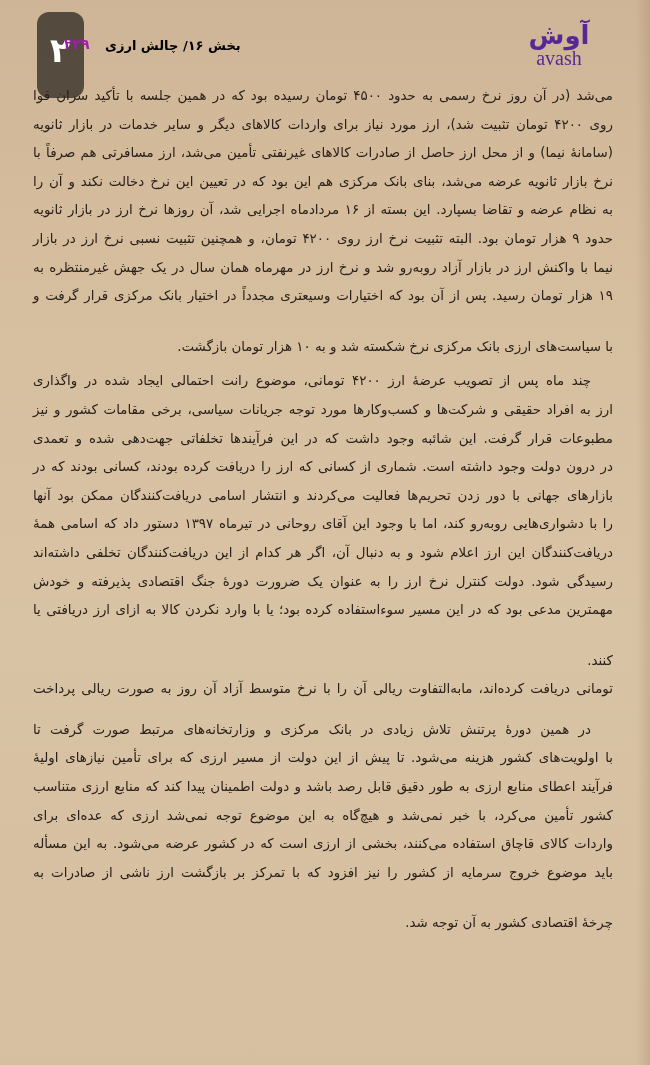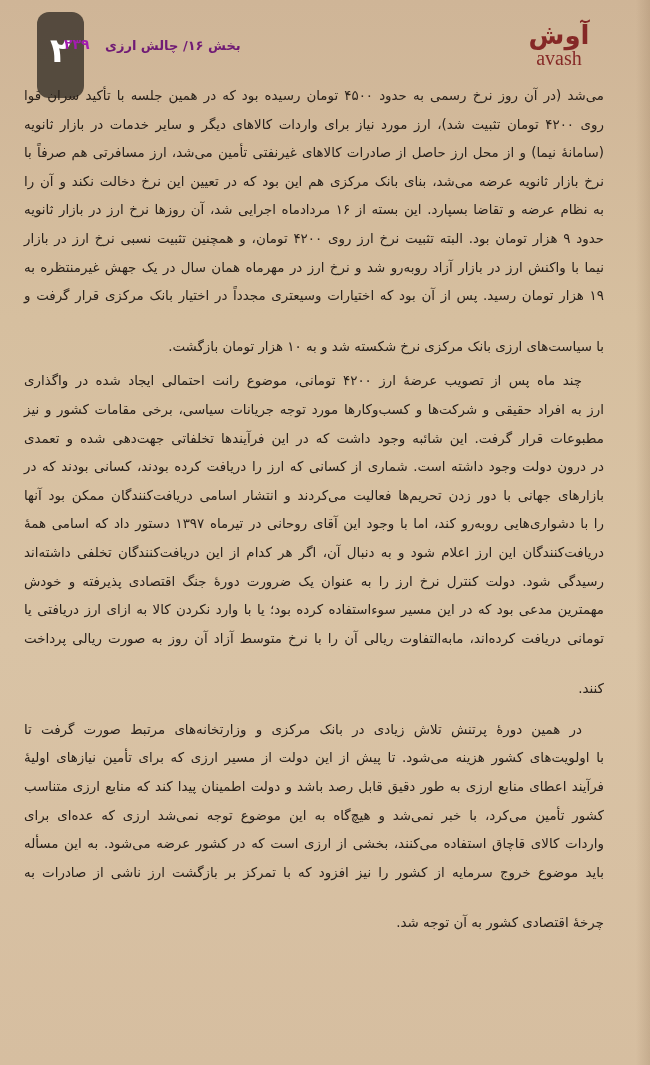"بخش ۱۶/ چالش ارزی" .running-head { color: #701a75 -> #000000 }
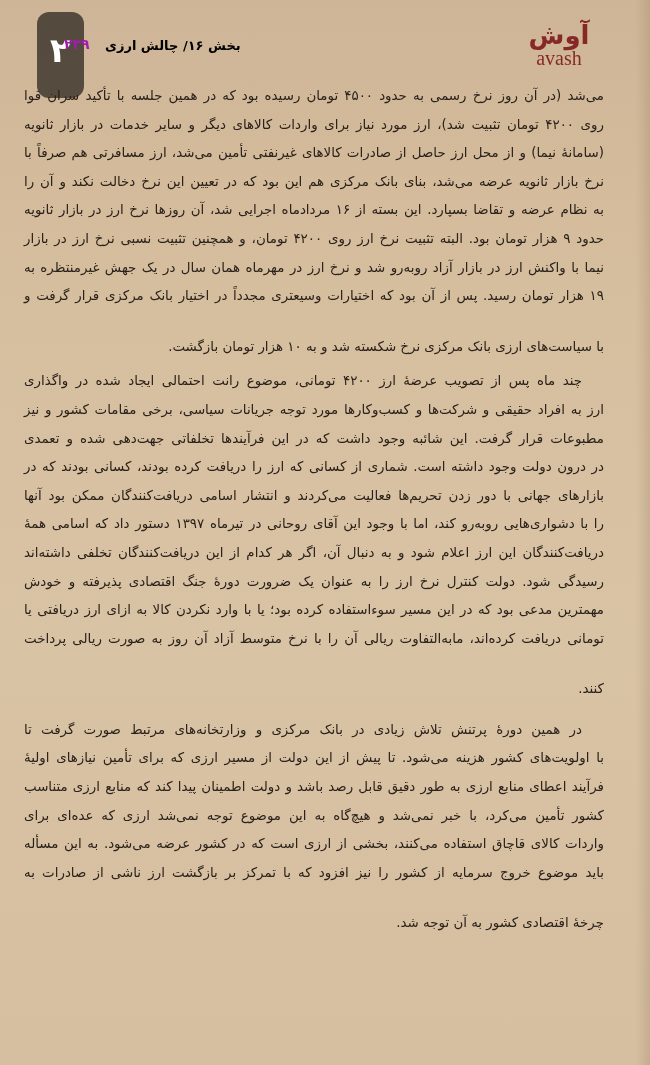"آوش" .logo { color: #7f1d1d -> #4c1d95 }
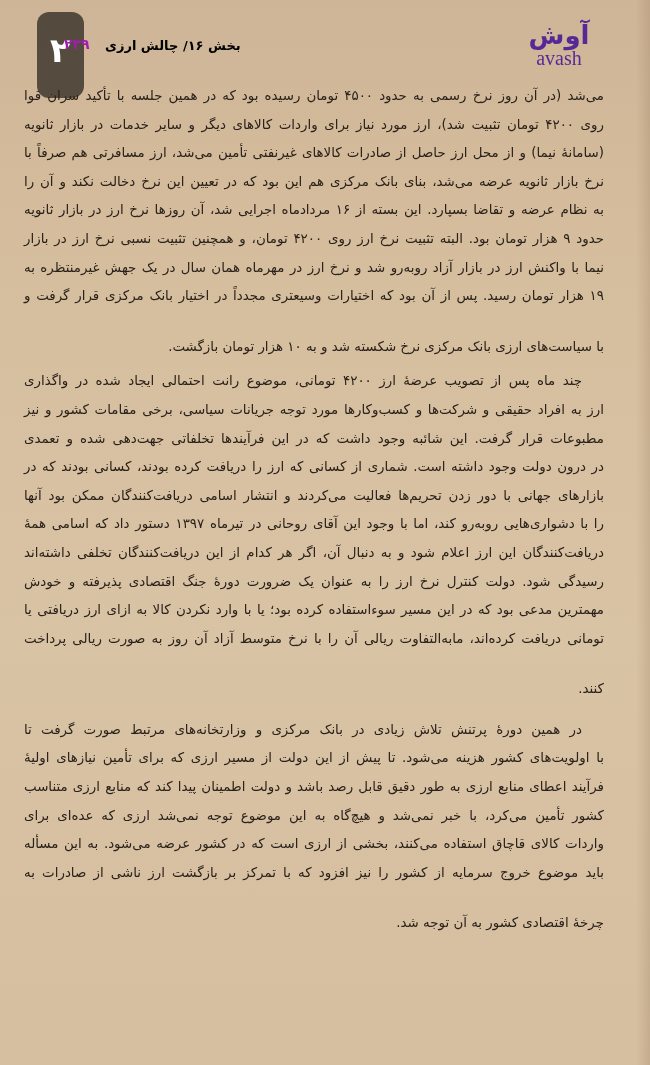"می‌شد (در آن روز نرخ" .body-text { left: 24px -> 33px }
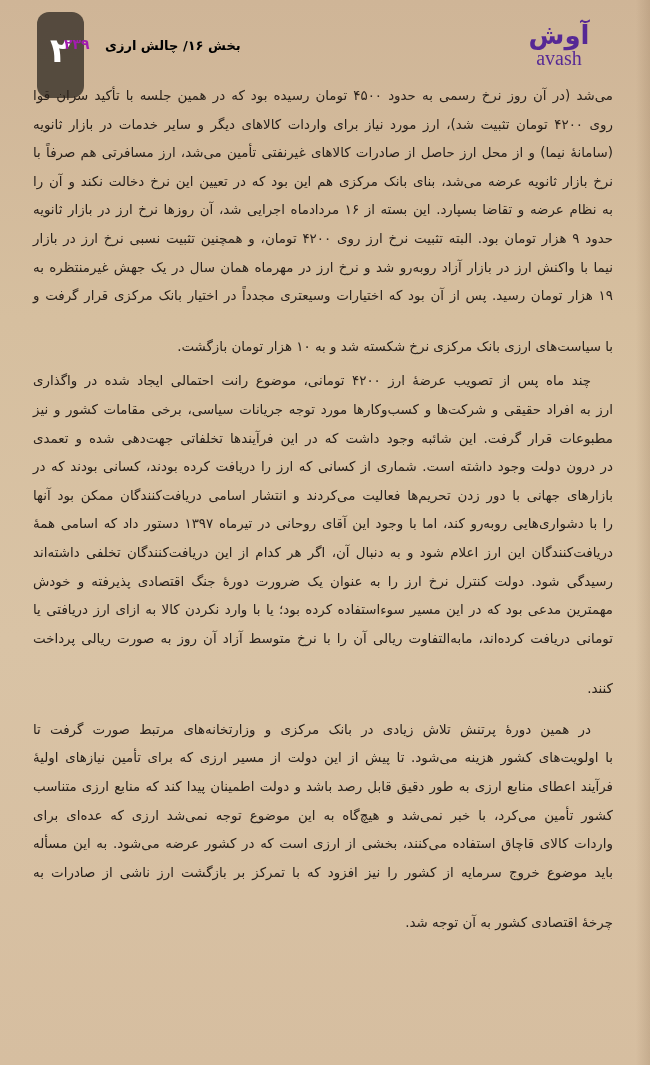"تومانی دریافت کرده‌اند، مابه‌التفاوت" span.line { order: before "کنند." -> after "کنند." }
